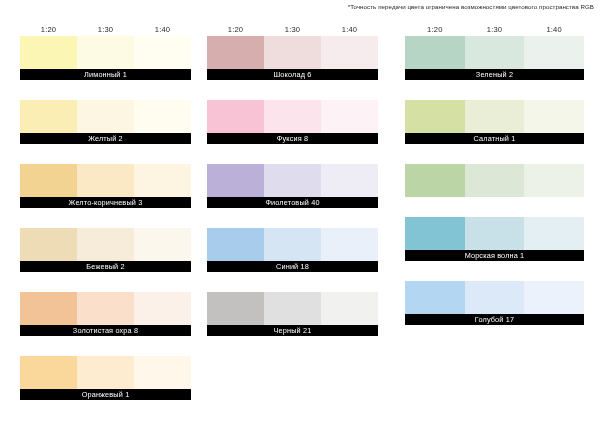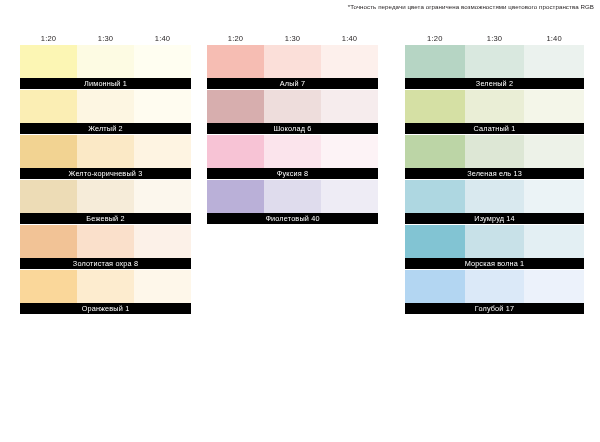"1:20" .group { top: 9px -> 0 }
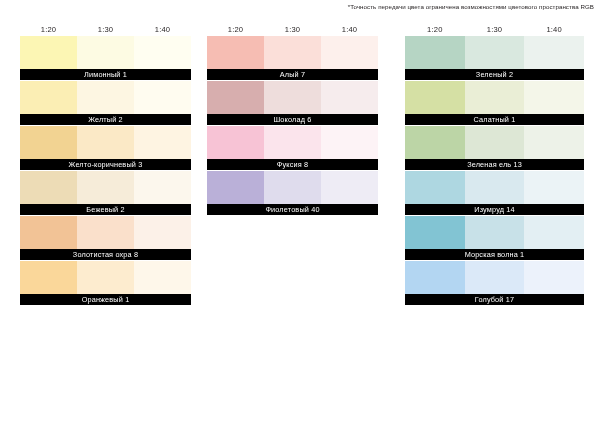"Лимонный 1" .row { margin-bottom: 1px -> 20px }
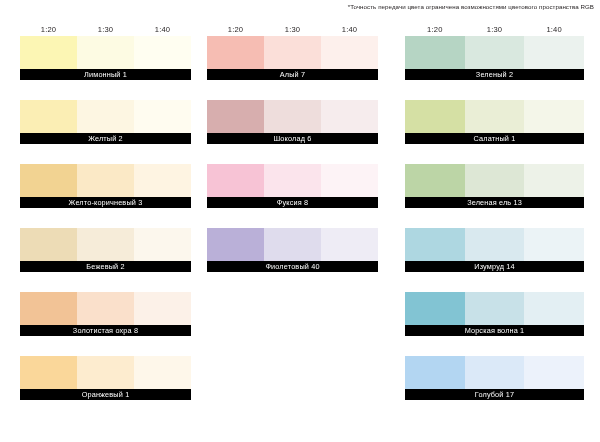"Алый 7" div.row { html: <div> <div> <div></div> <div></div> <div></div> </div> <div>Алый 7</div> </div> -> none }
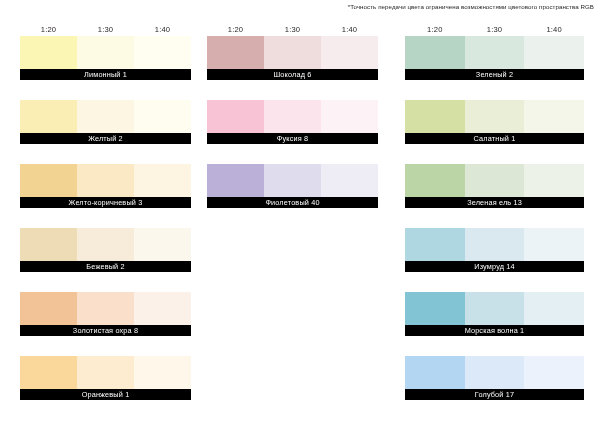"Зеленая ель 13" div.label-bar { html: <div>Зеленая ель 13</div> -> none }
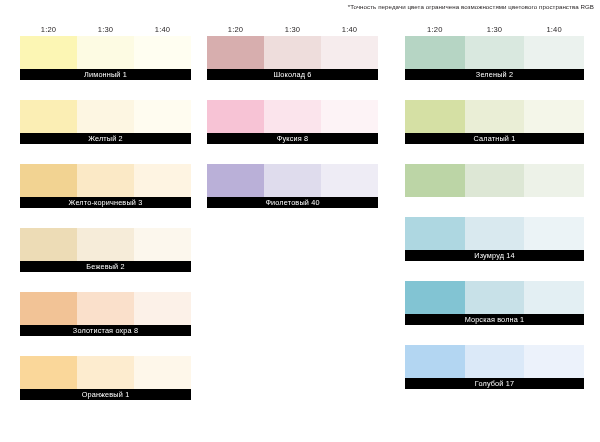"Изумруд 14" div.row { html: <div> <div> <div></div> <div></div> <div></div> </div> <div>Изумруд 14</div> </div> -> none }
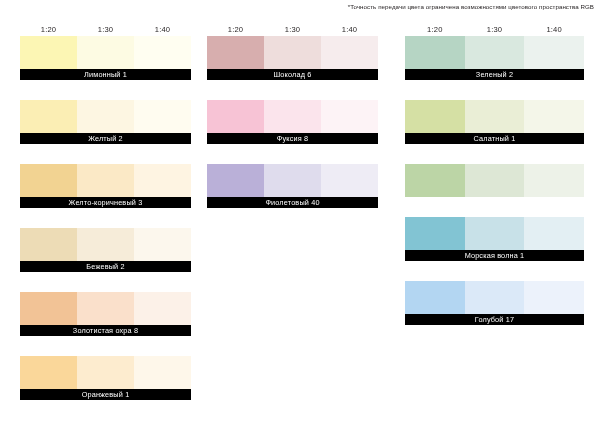"Синий 18" div.row { html: none -> <div> <div> <div></div> <div></div> <div></div> </div> <div>Синий 18</div> </div> }
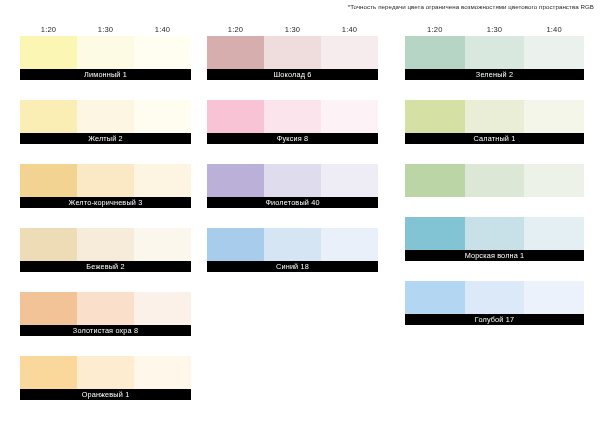"Черный 21" div.row { html: none -> <div> <div> <div></div> <div></div> <div></div> </div> <div>Черный 21</div> </div> }
